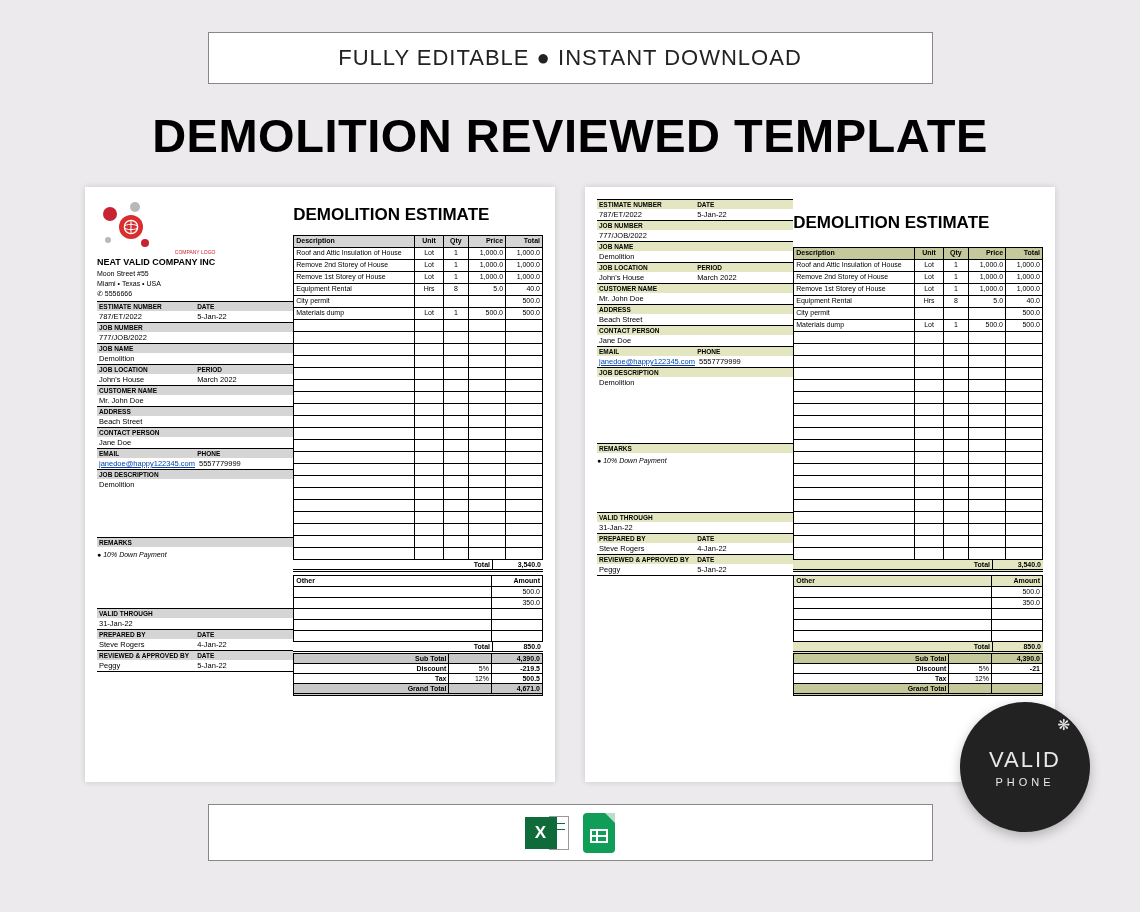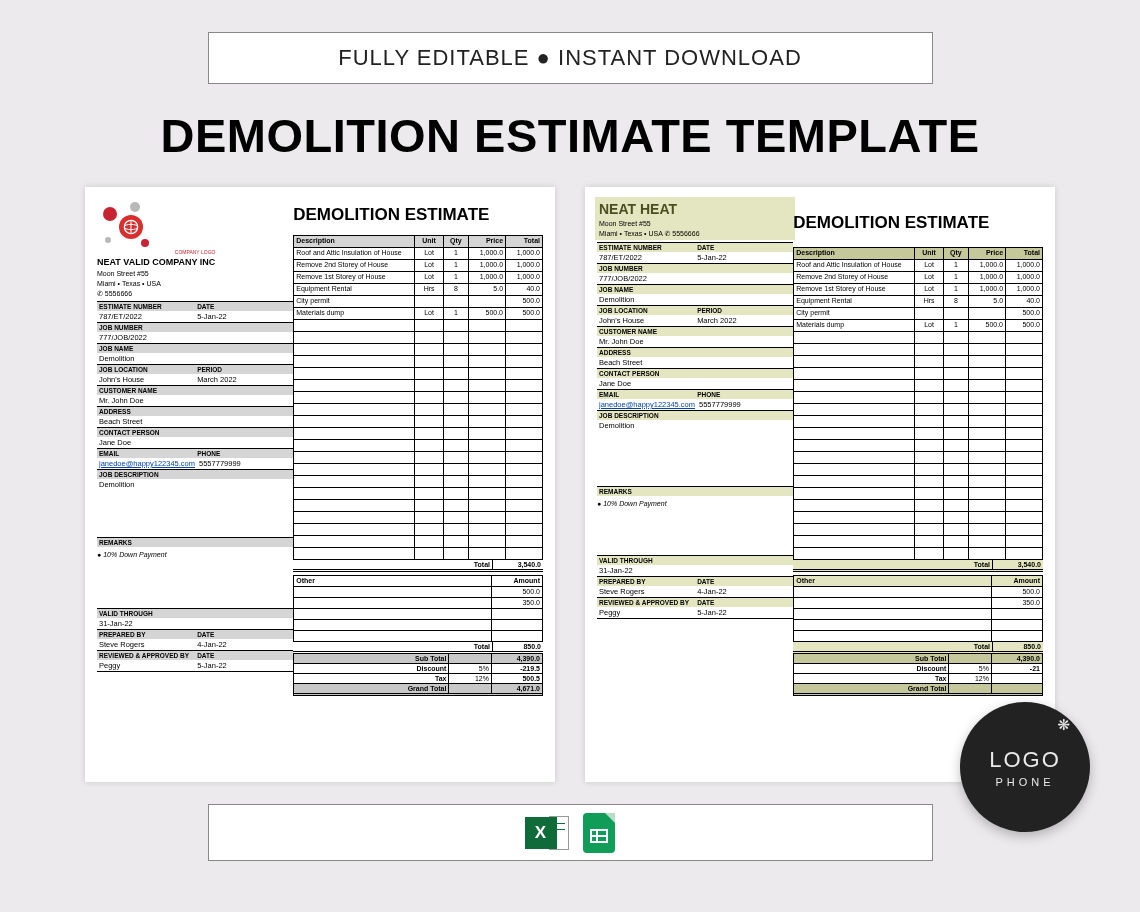"DEMOLITION ESTIMATE TEMPLATE" div.main-title { text: ESTIMATE -> REVIEWED }
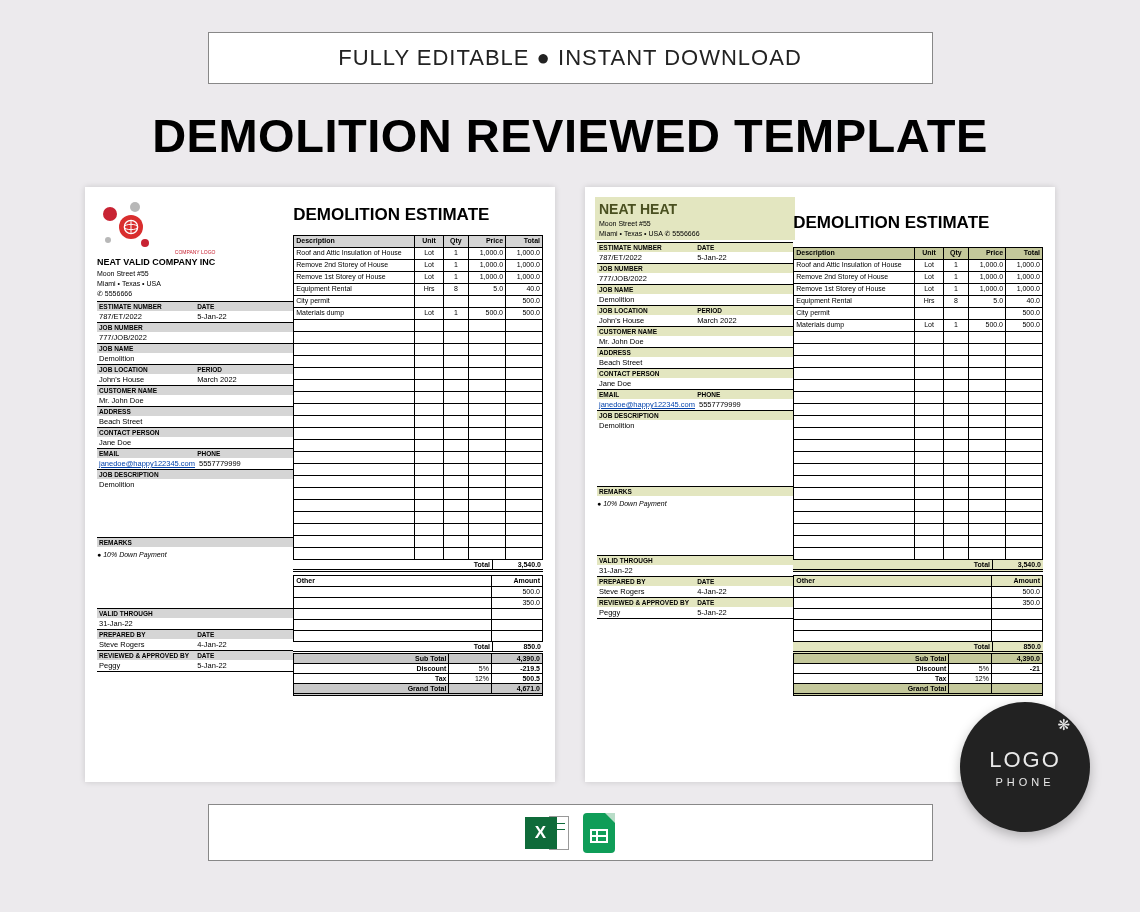"NEAT HEAT" div.olive-bg { html: <div> <div>NEAT HEAT</div> <div>Moon Street #55</div> <div>Miami • Texas • USA ✆ 5556666</div> </div> -> none }
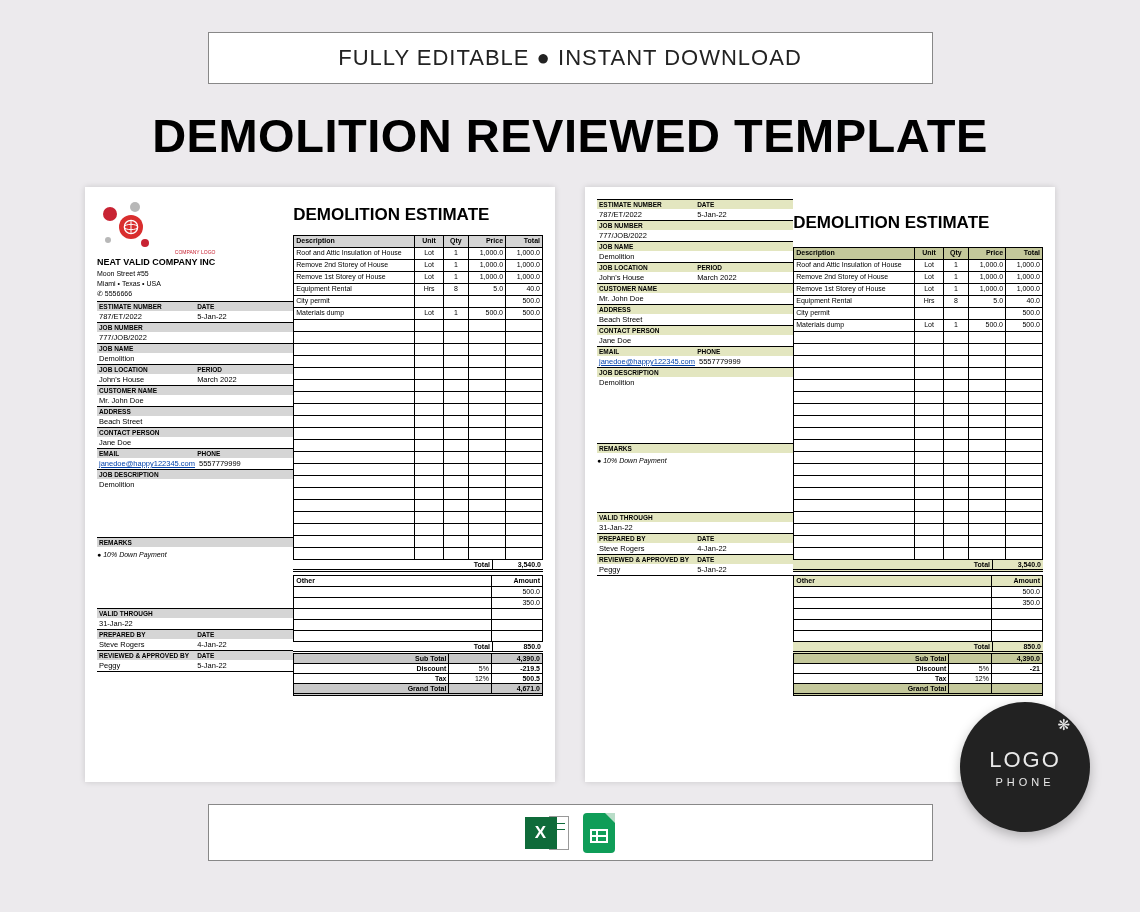"LOGO" div.t1 { text: LOGO -> VALID }
